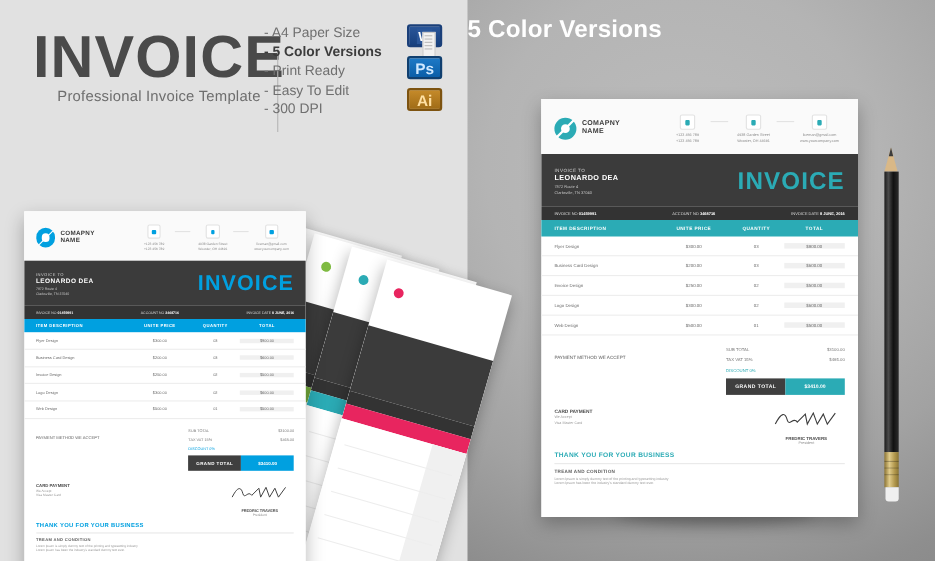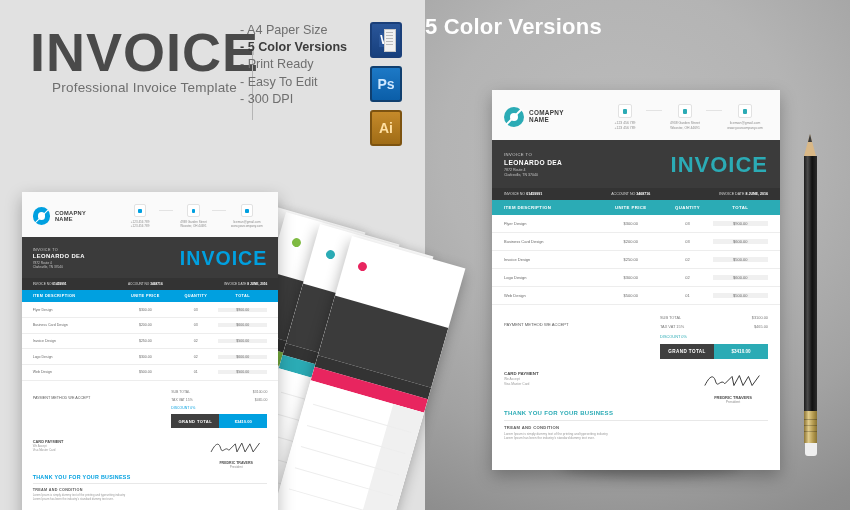"Ps" .badge { height: 36px -> 21px }
